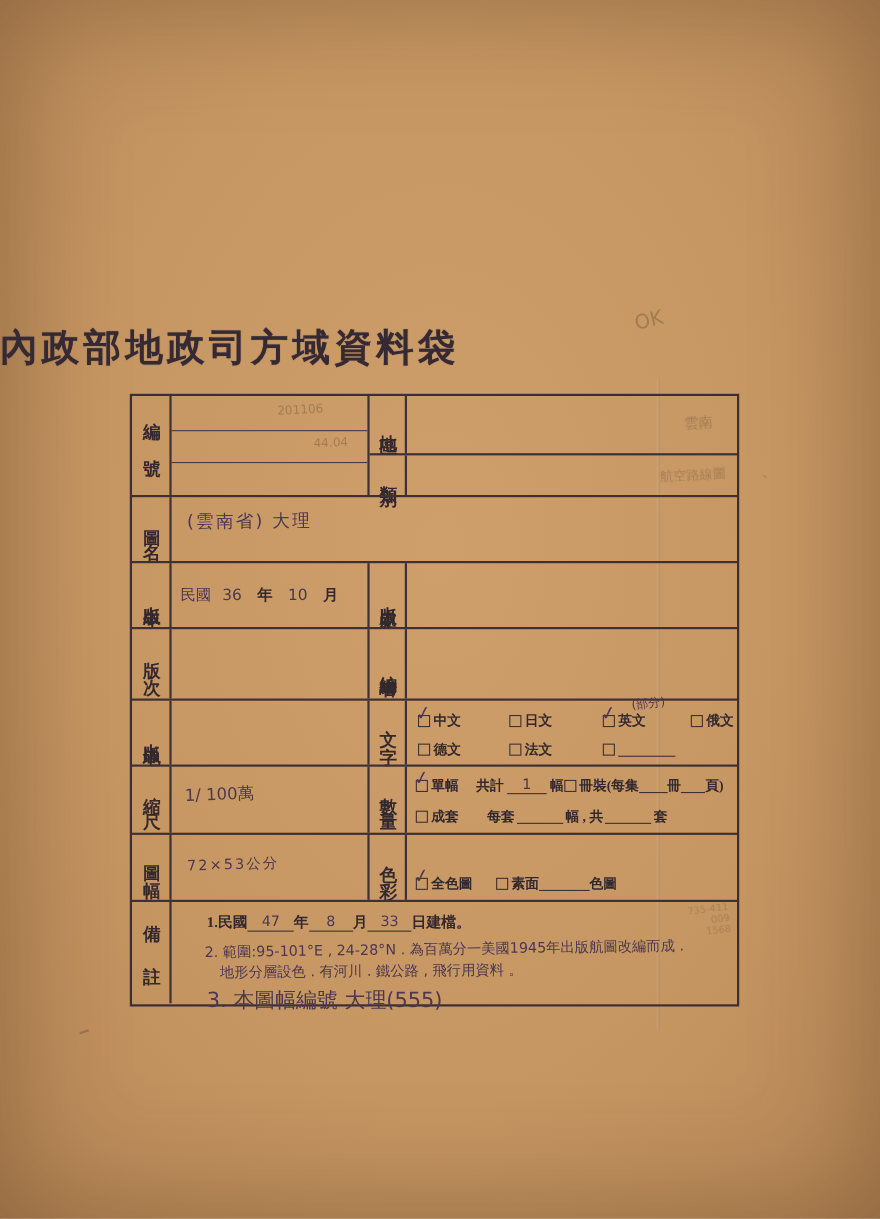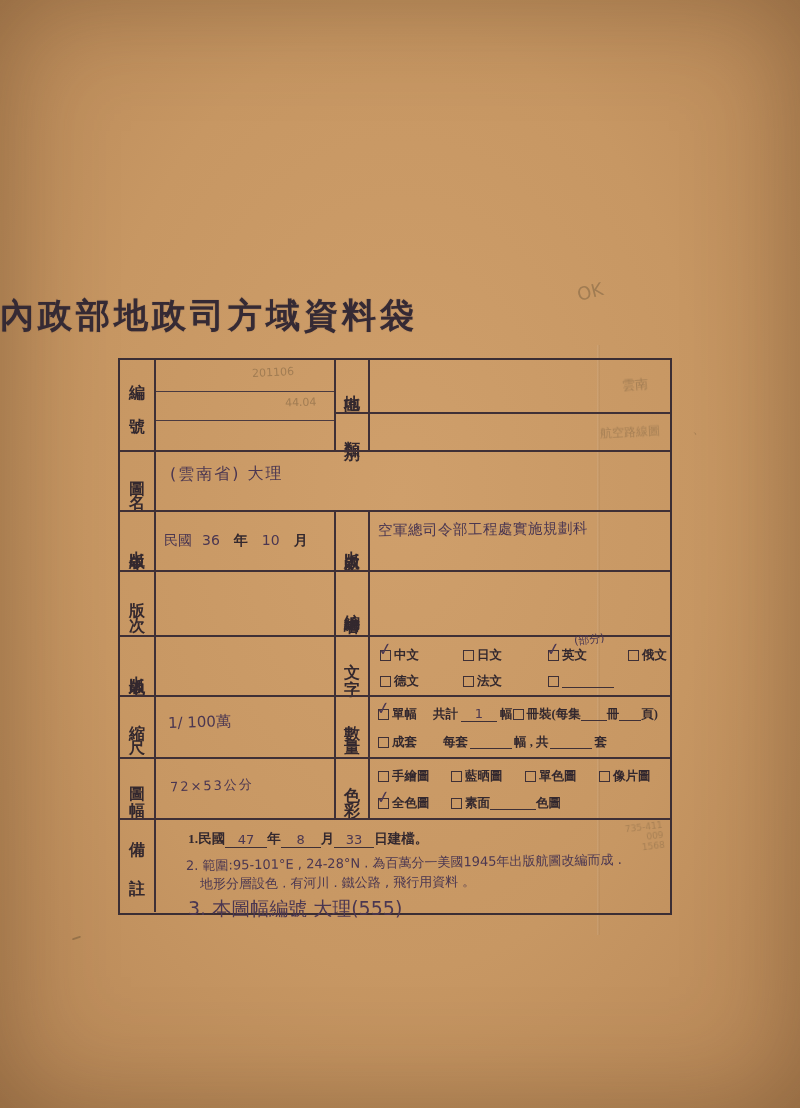"空軍總司令部工程處實施規劃科" div.c2 { html: <div> <div>空軍總司令部工程處實施規劃科</div> </div> -> none }
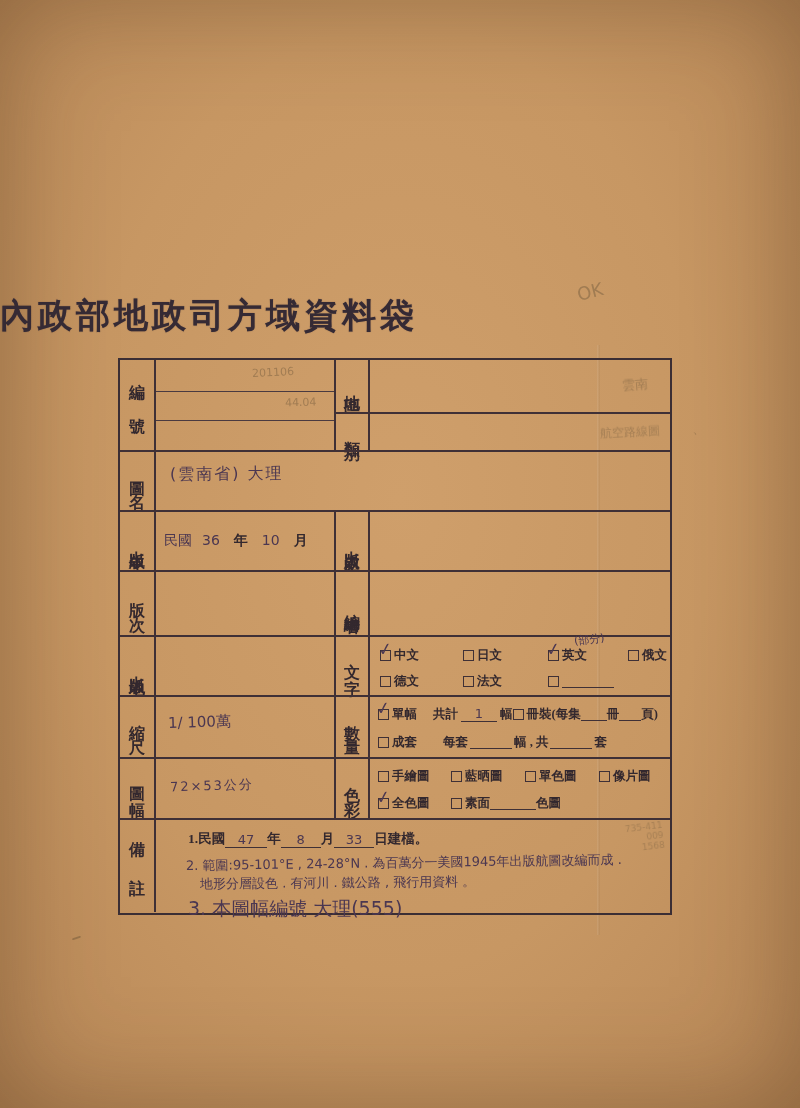"手繪圖" div.optline { html: <div> <span> <span> <span></span> </span> <span>手繪圖</span> </span> <span> <span> <span></span> </span> <span>藍晒圖</span> </span> <span> <span> <span></span> </span> <span>單色圖</span> </span> <span> <span> <span></span> </span> <span>像片圖</span> </span> </div> -> none }
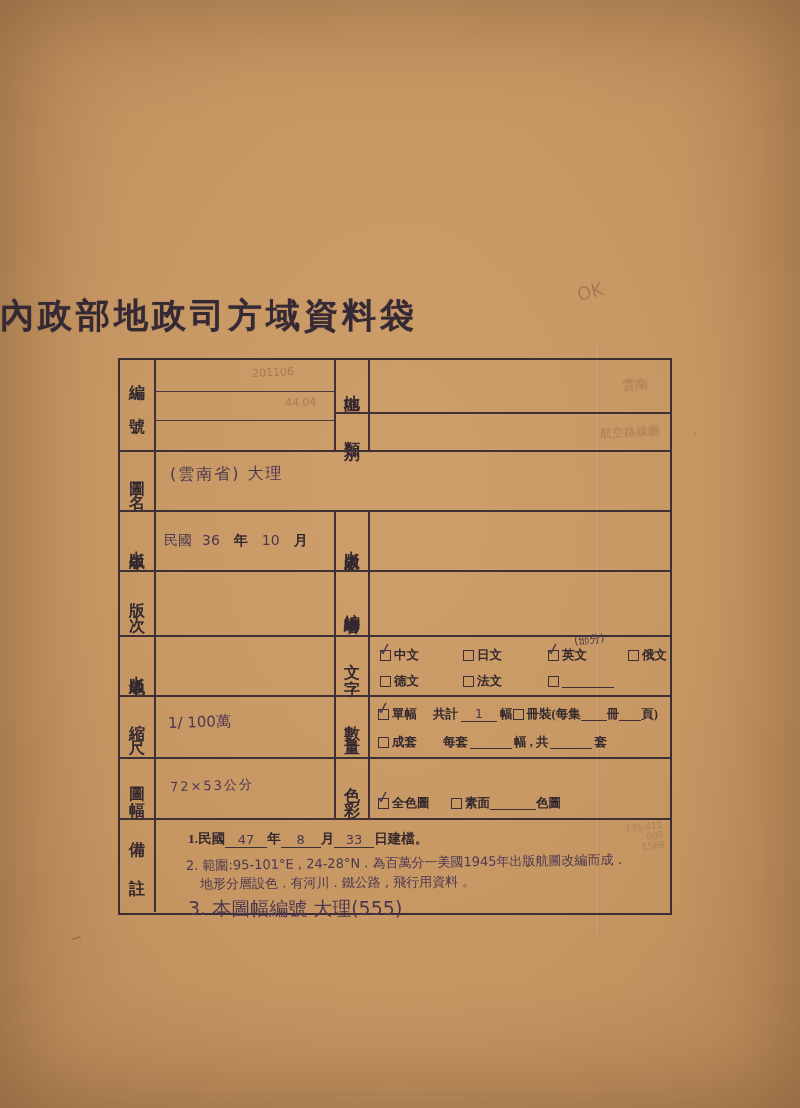"1.民國" .nline1 { align-items: flex-end -> center }
